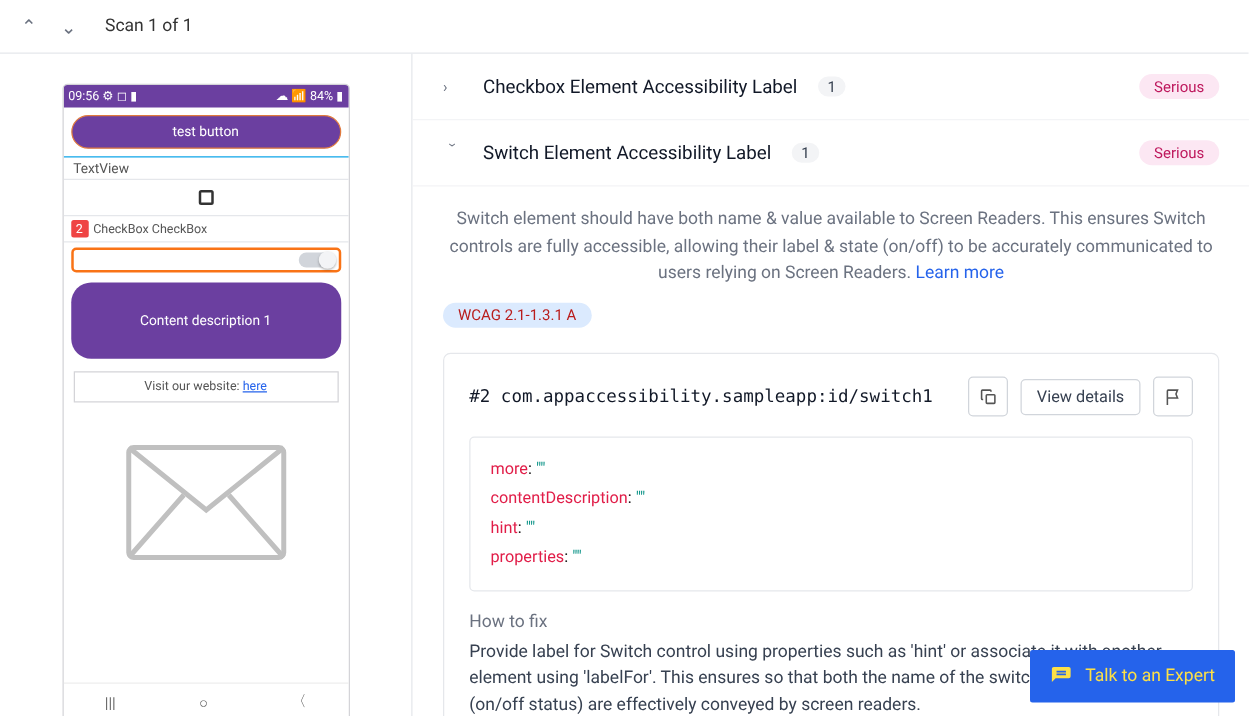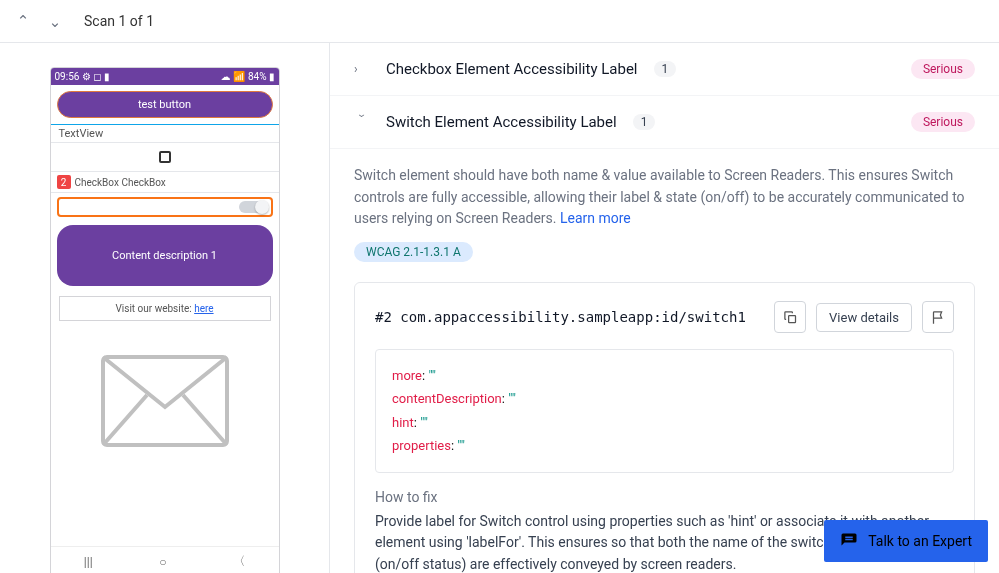"Switch element should have both" .desc { text-align: none -> center }
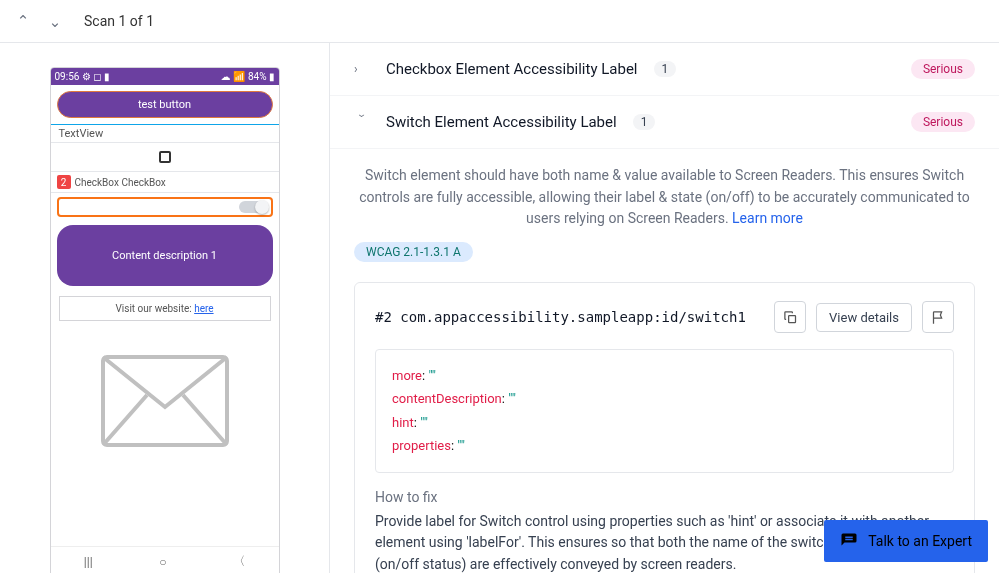"WCAG 2.1-1.3.1 A" .wcag-badge { color: #0f766e -> #b91c1c }
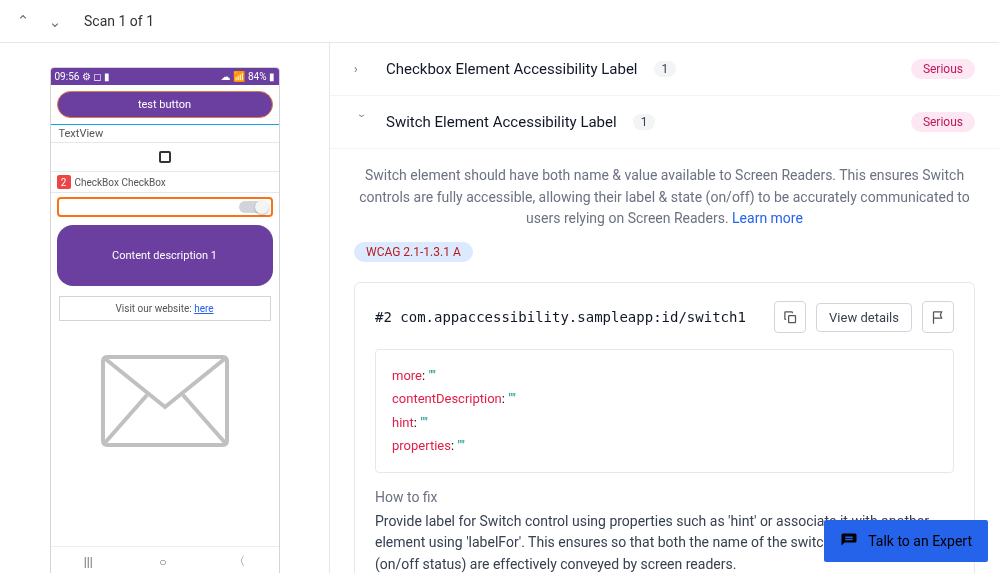"Talk to an Expert" .expert-btn { color: #000000 -> #fde047 }
